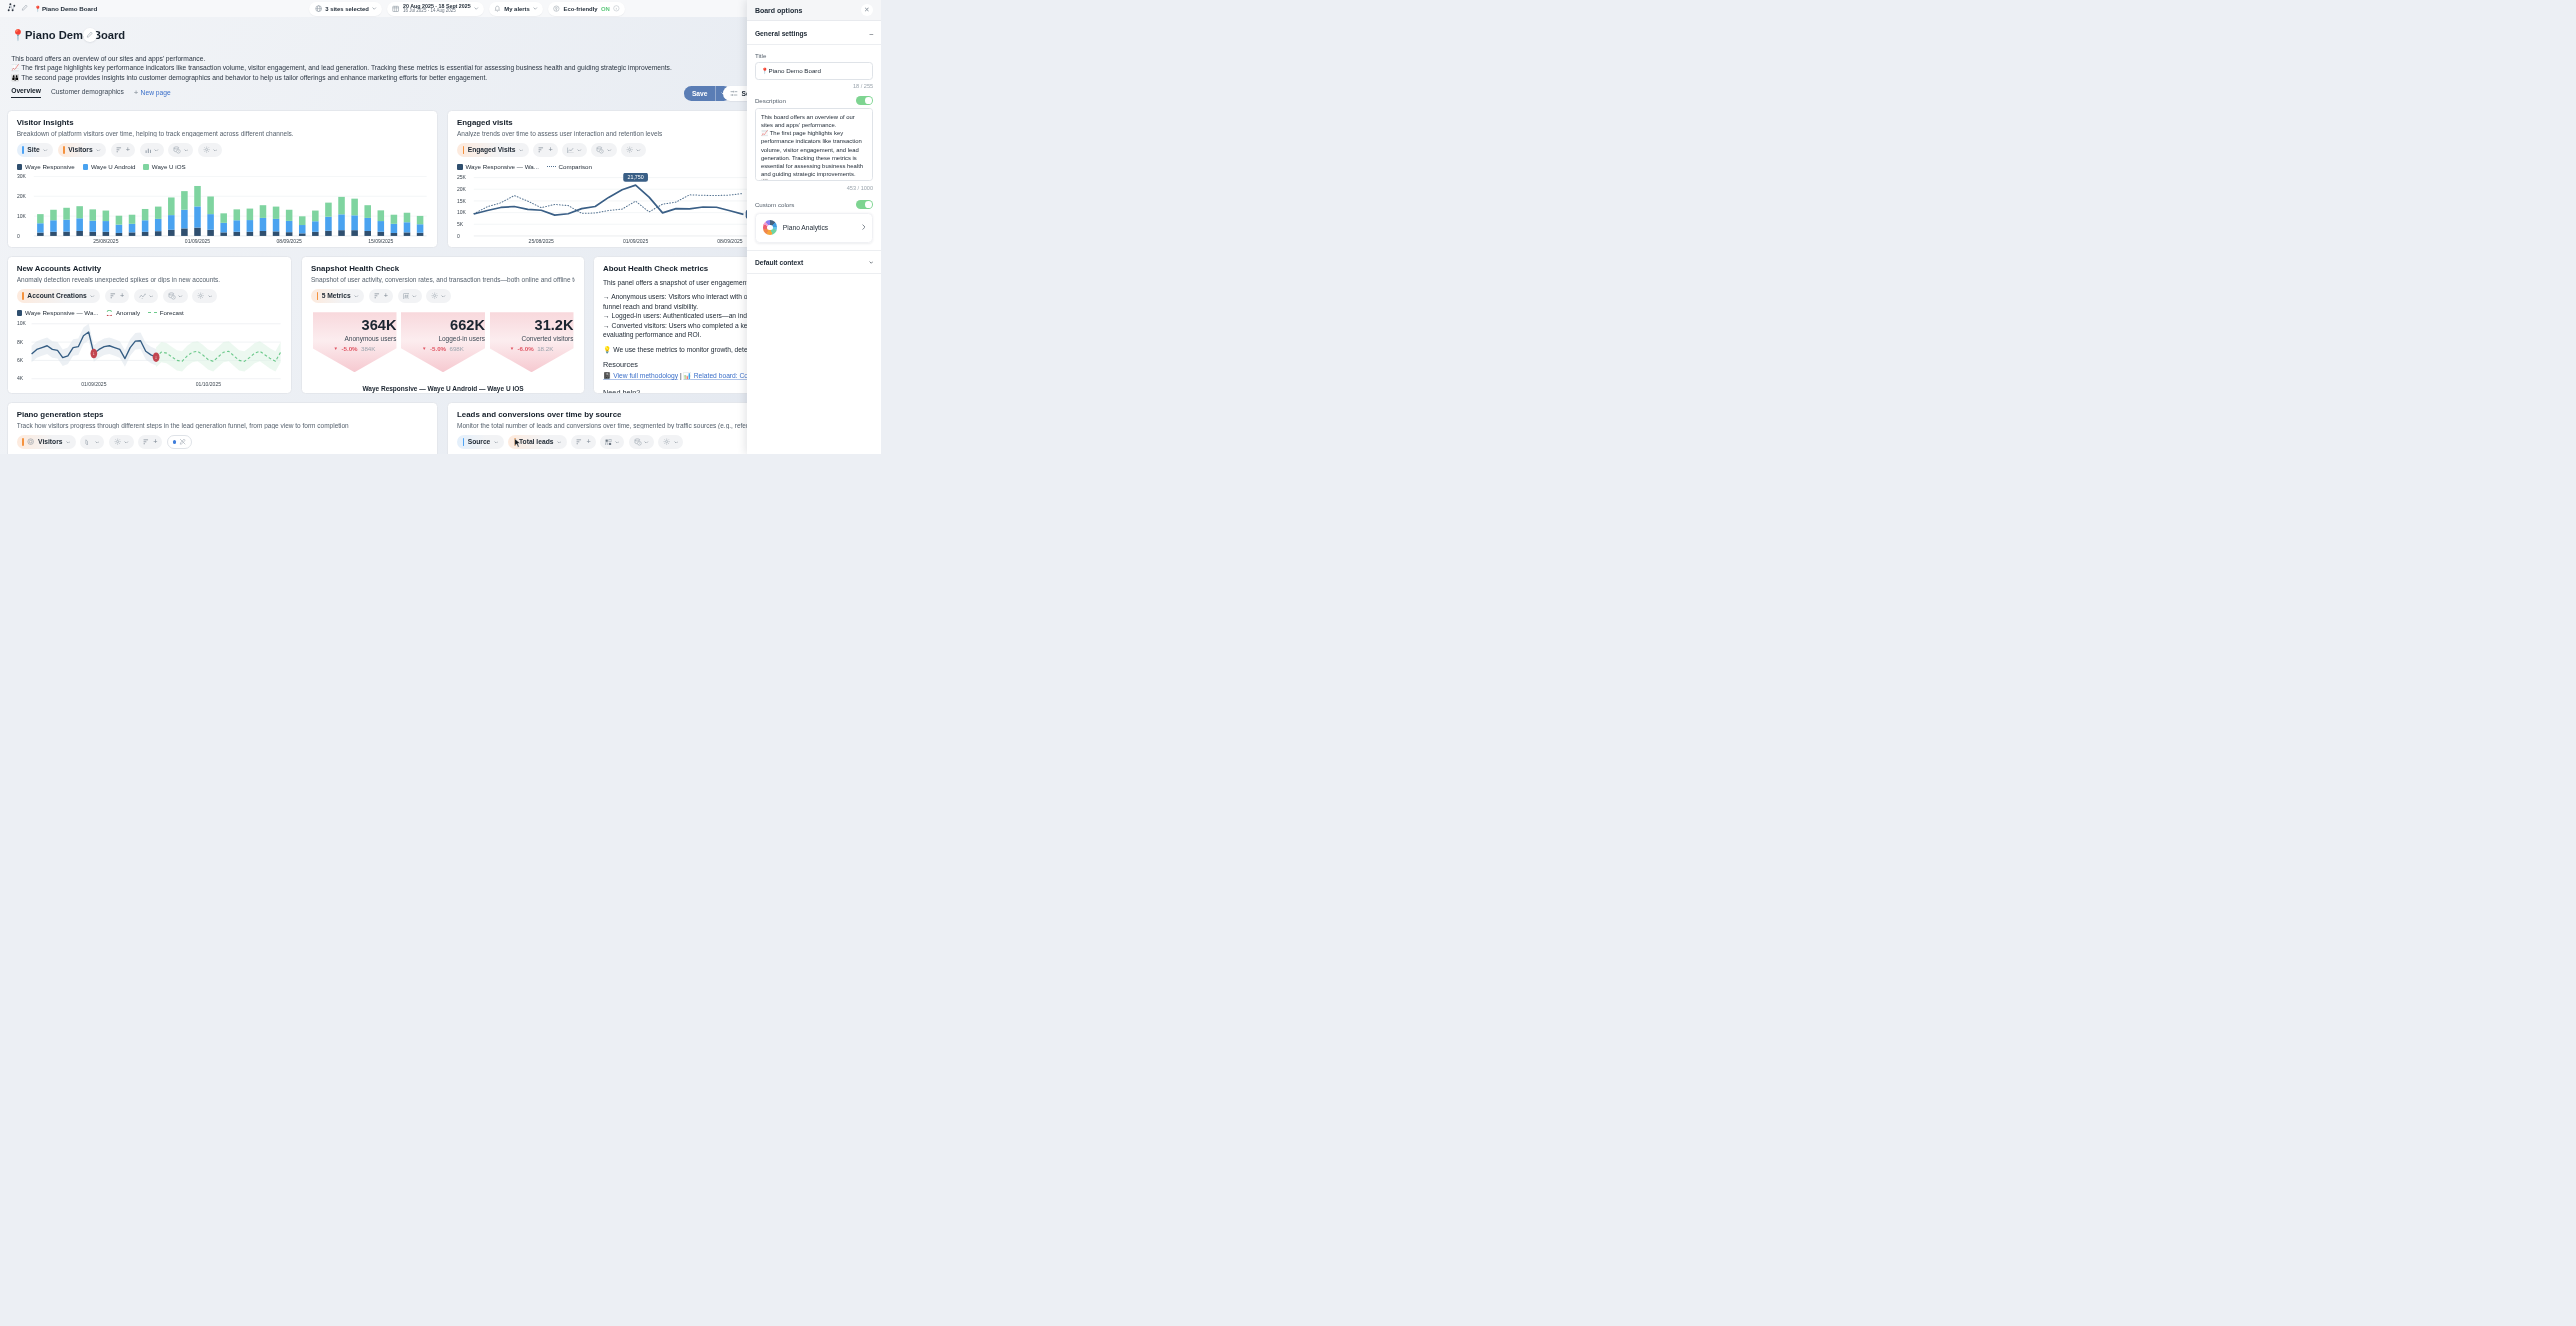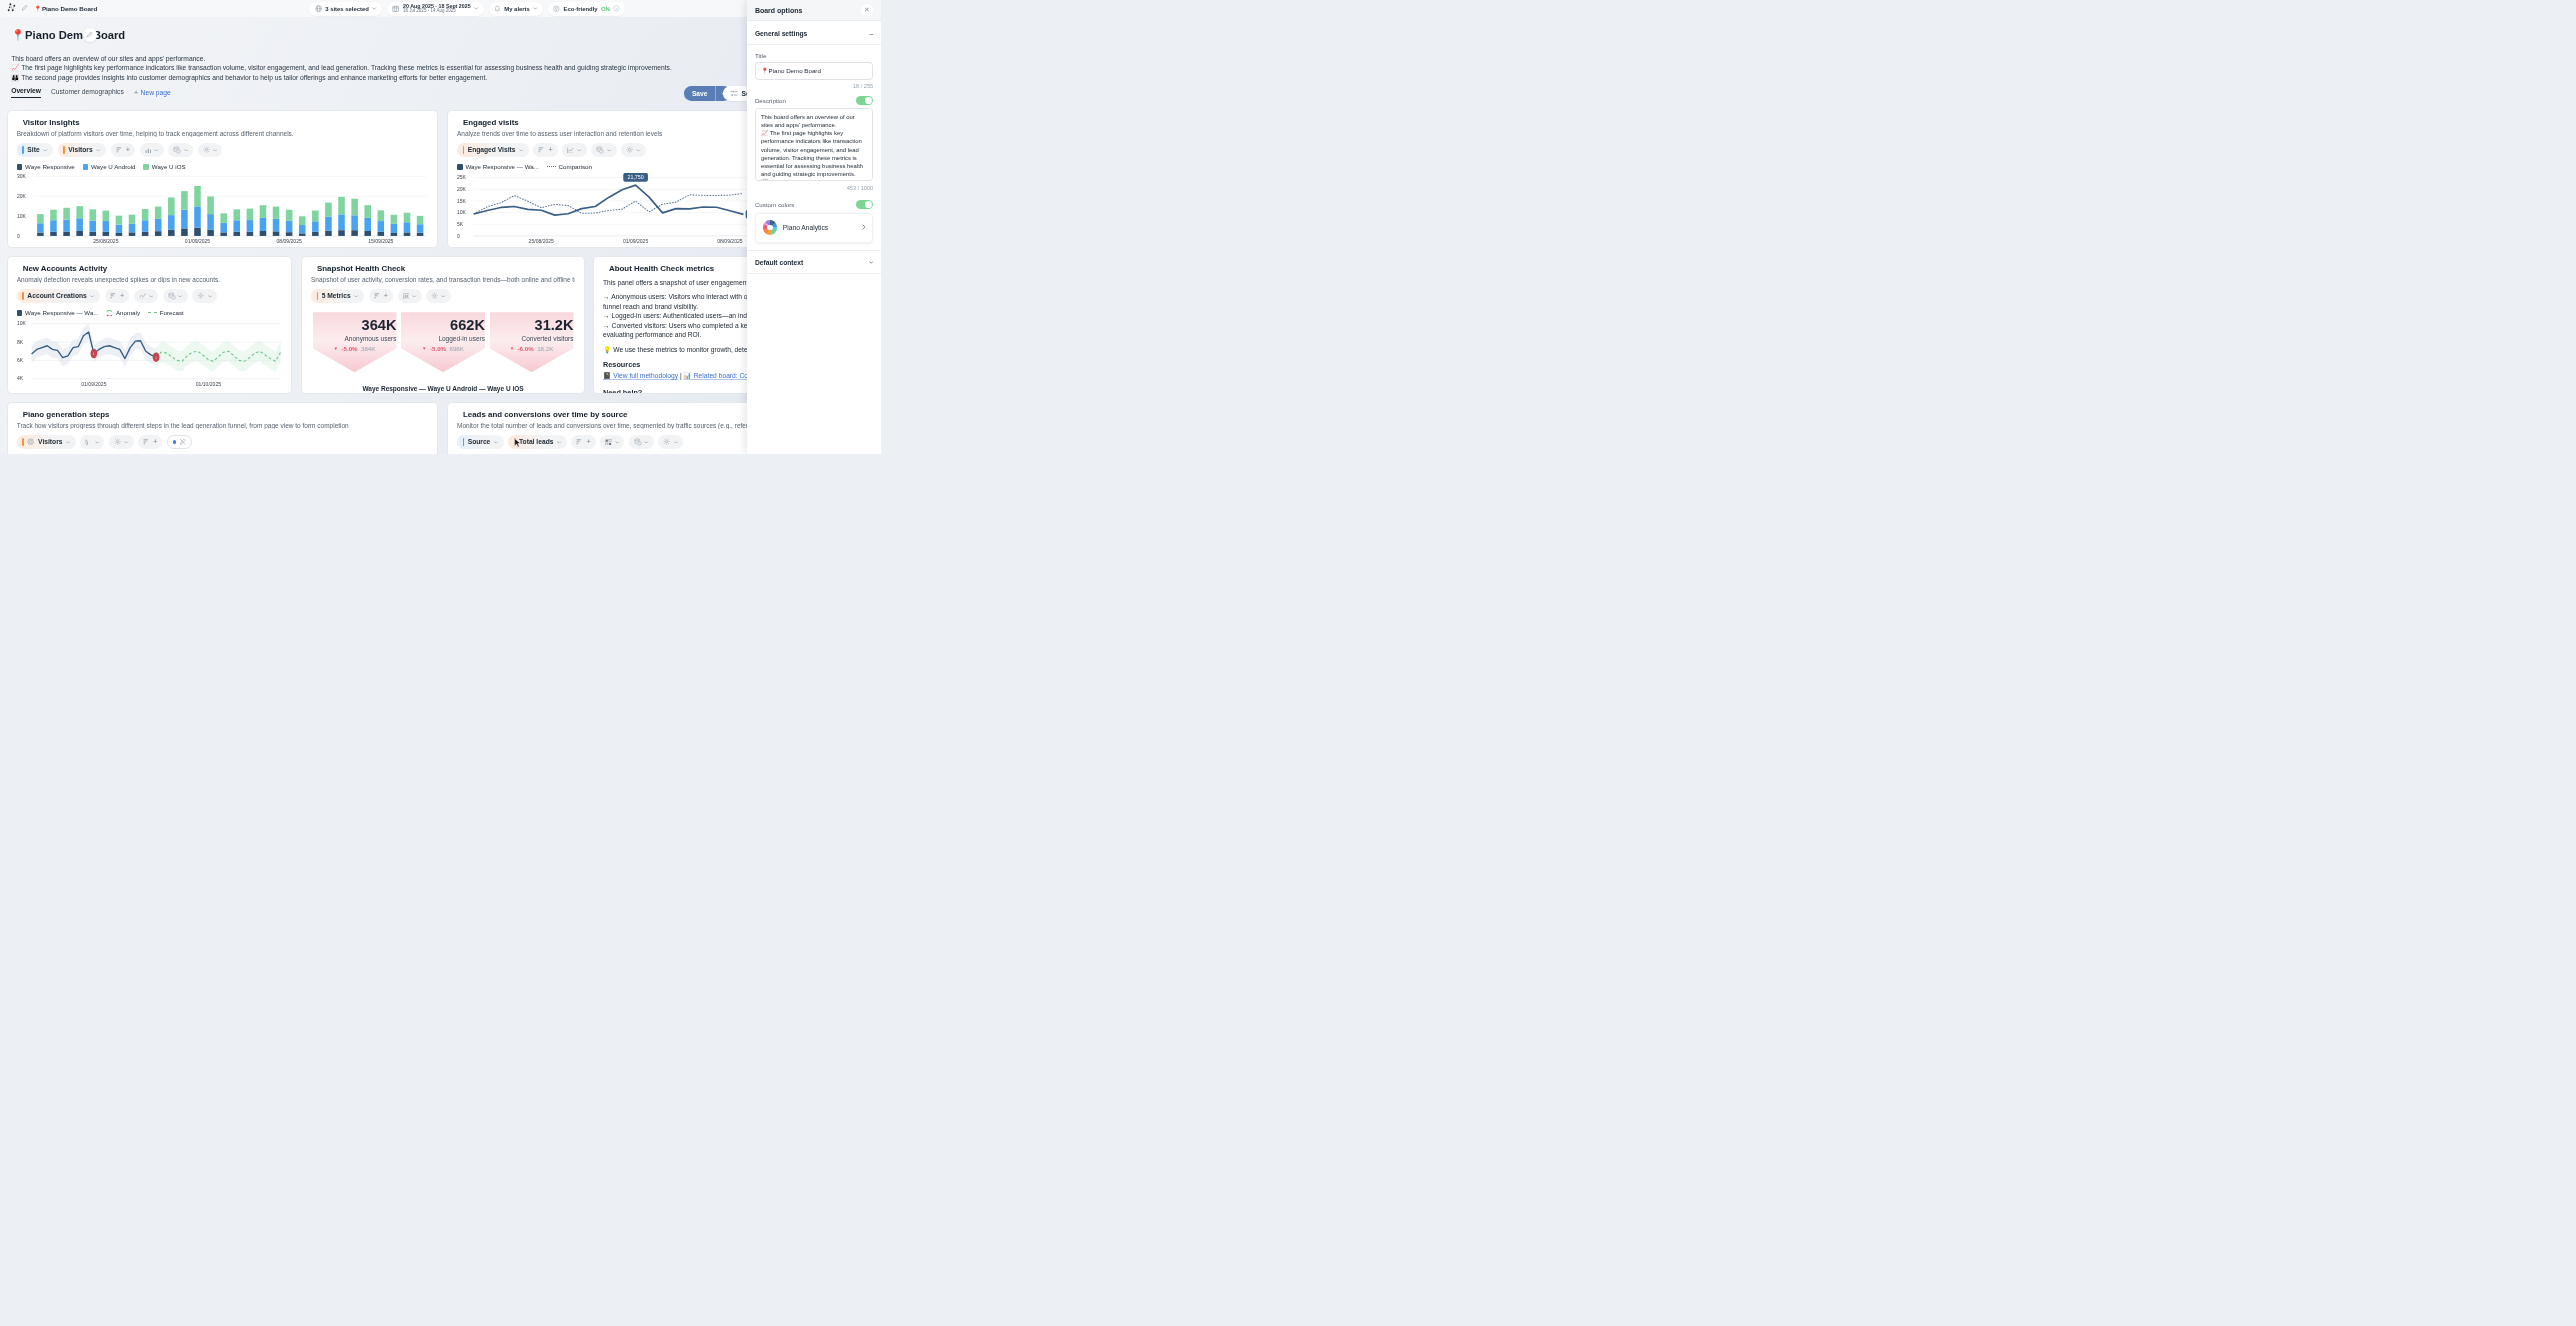"Visitor Insights" .p-title { margin-left: 6px -> none }
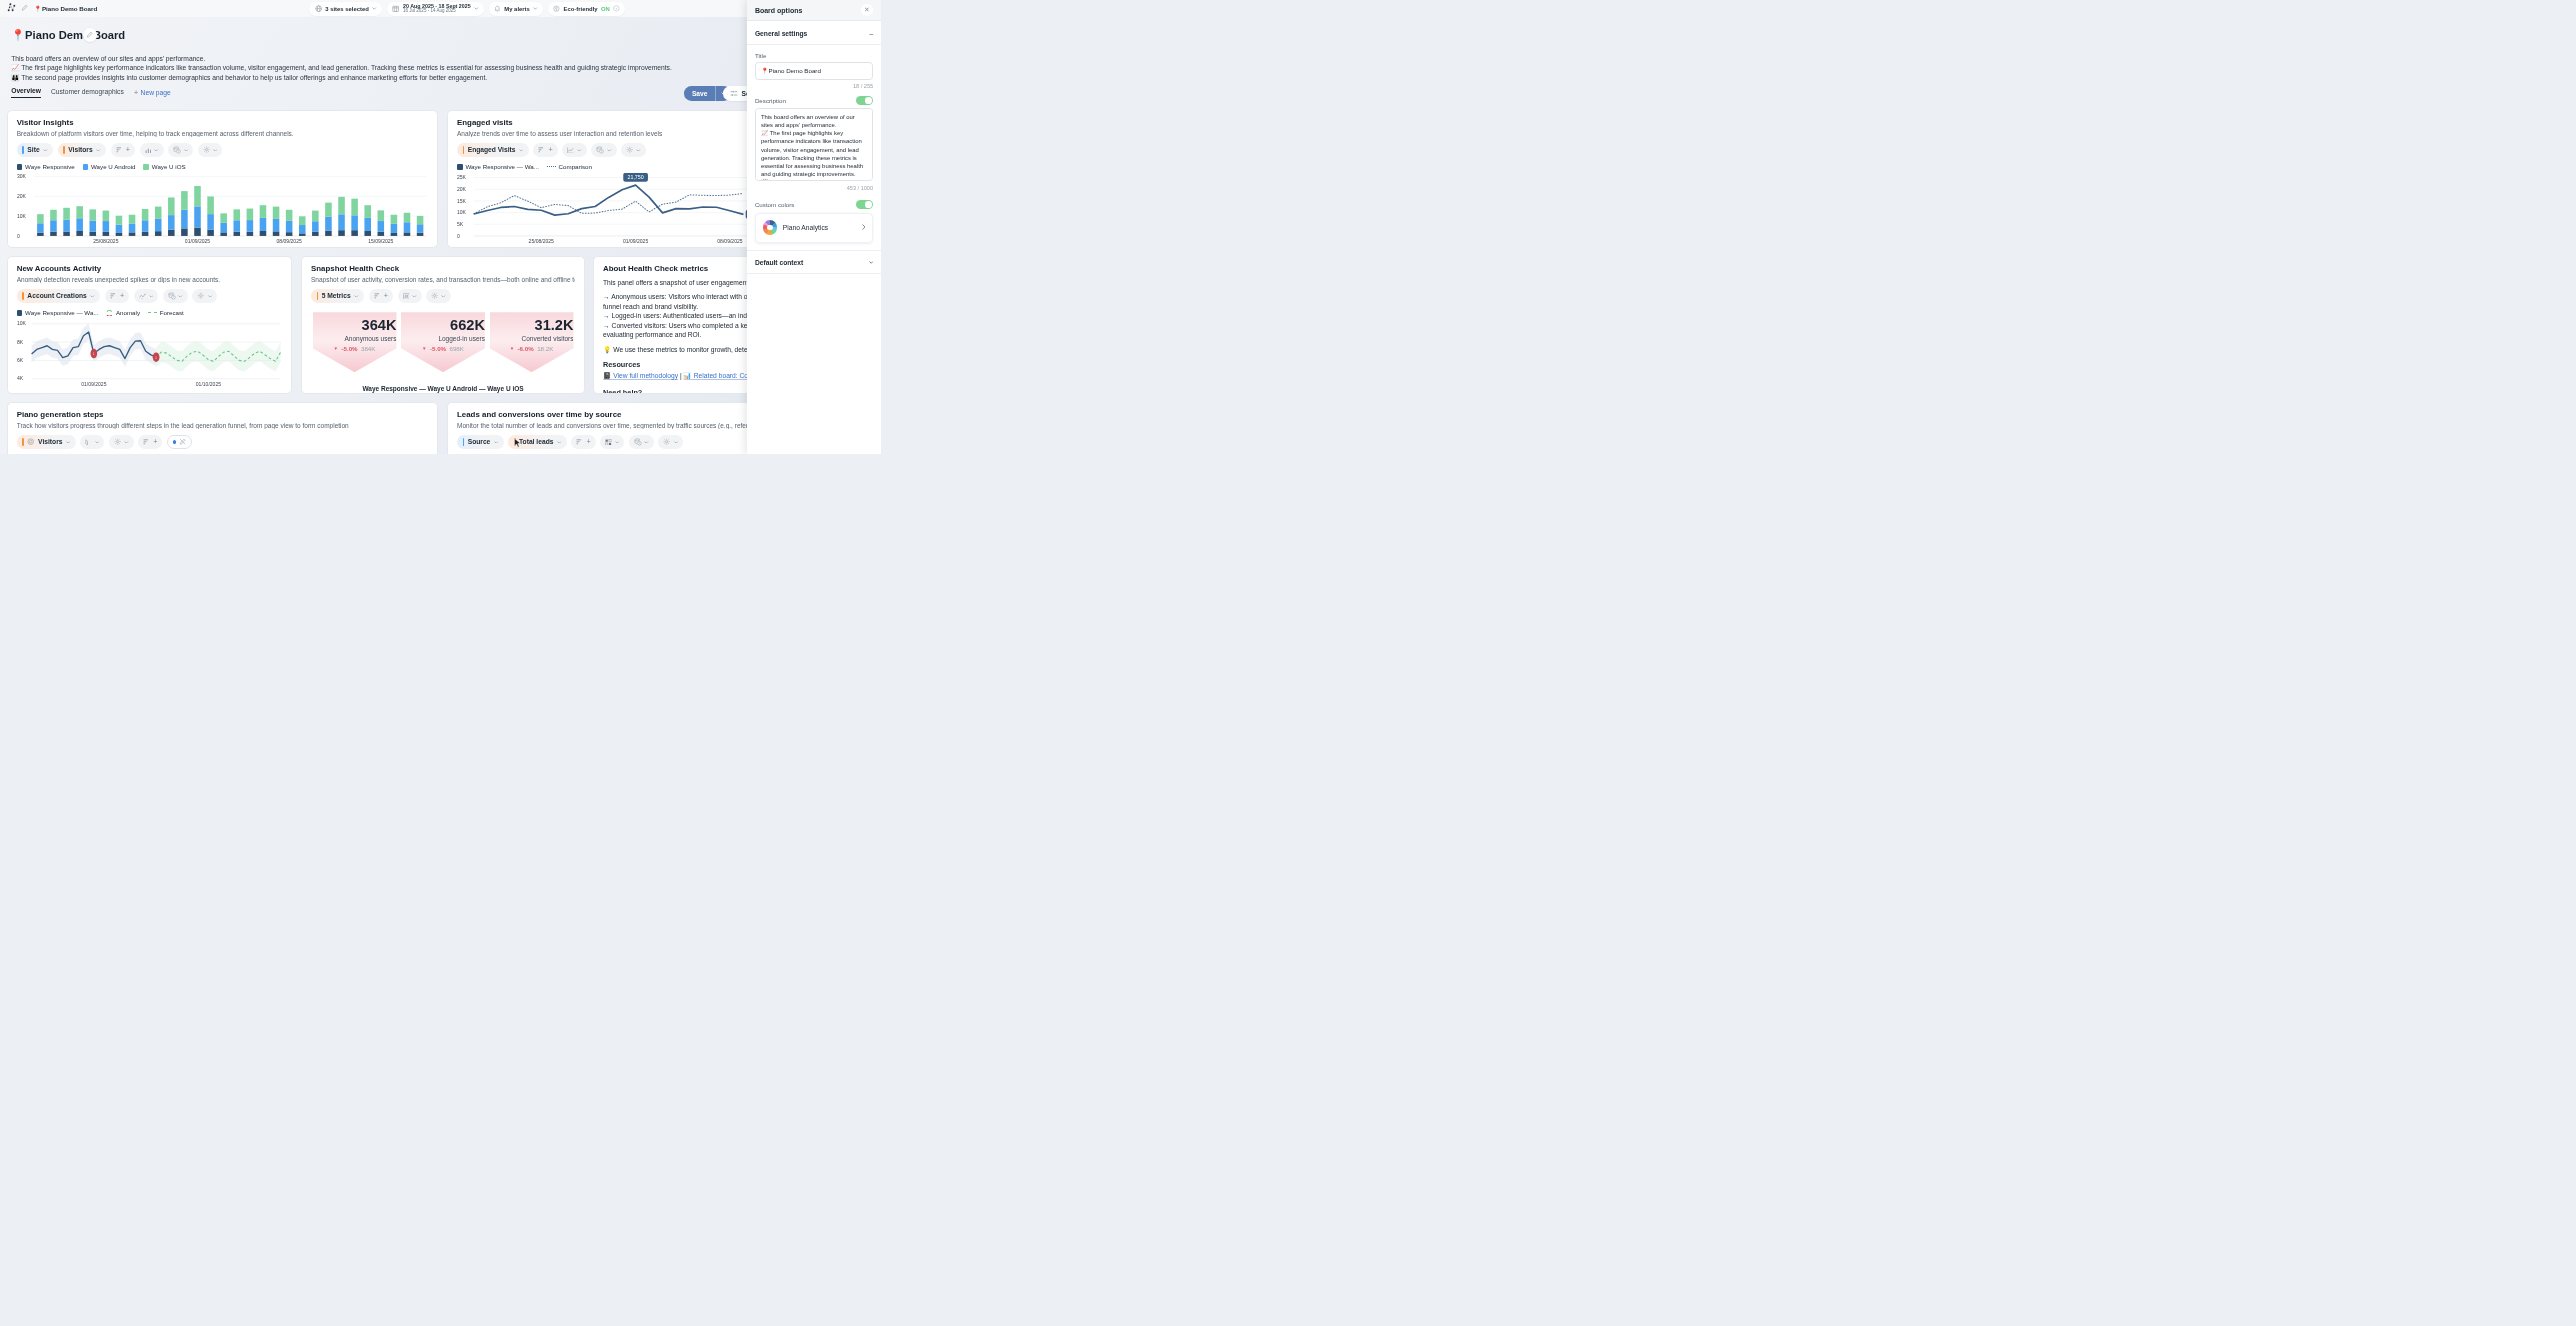"Resources" .sec-h { font-weight: bold -> normal }
